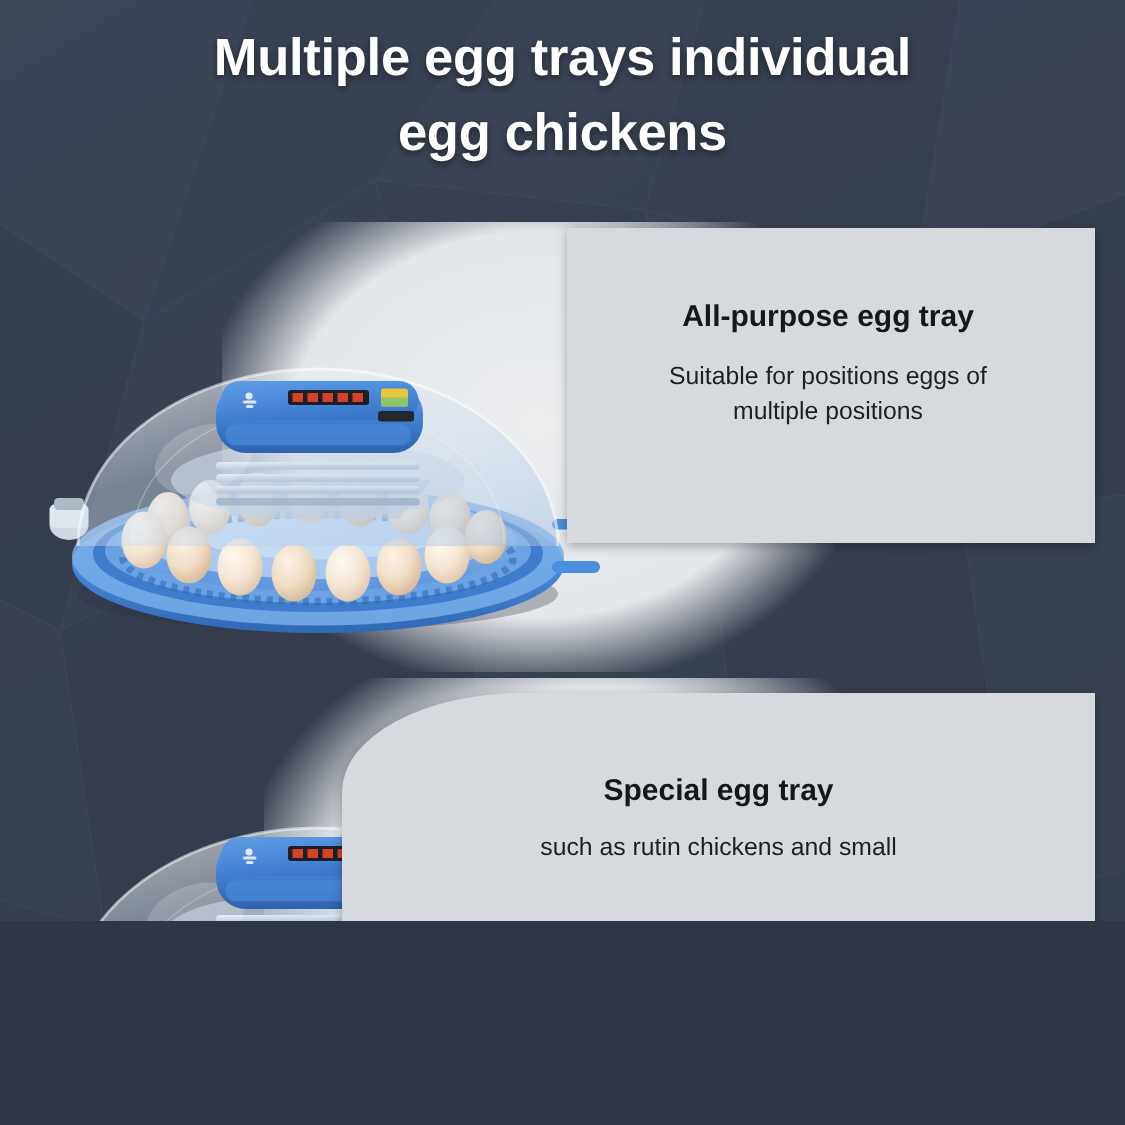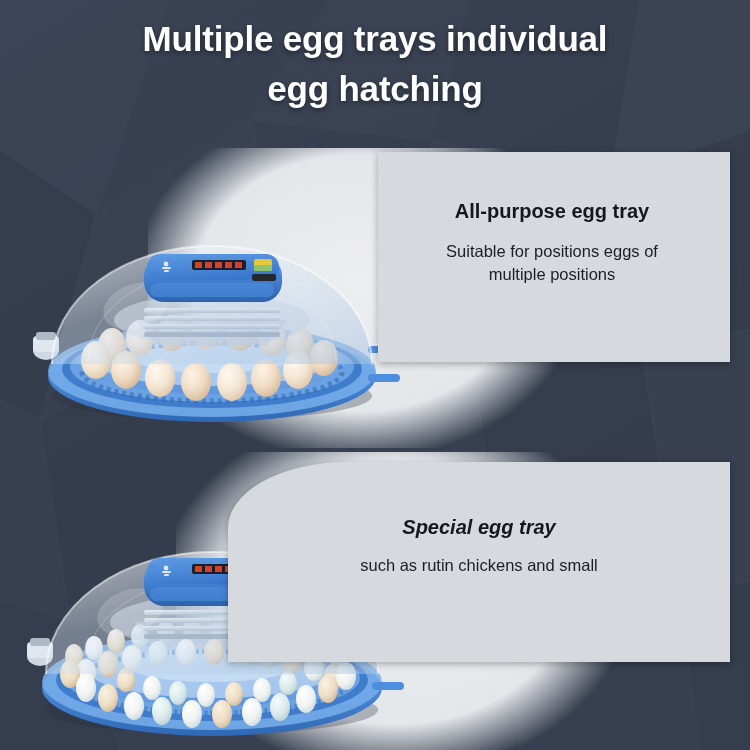"Multiple egg trays individual" #page { height: 750px -> 614px }
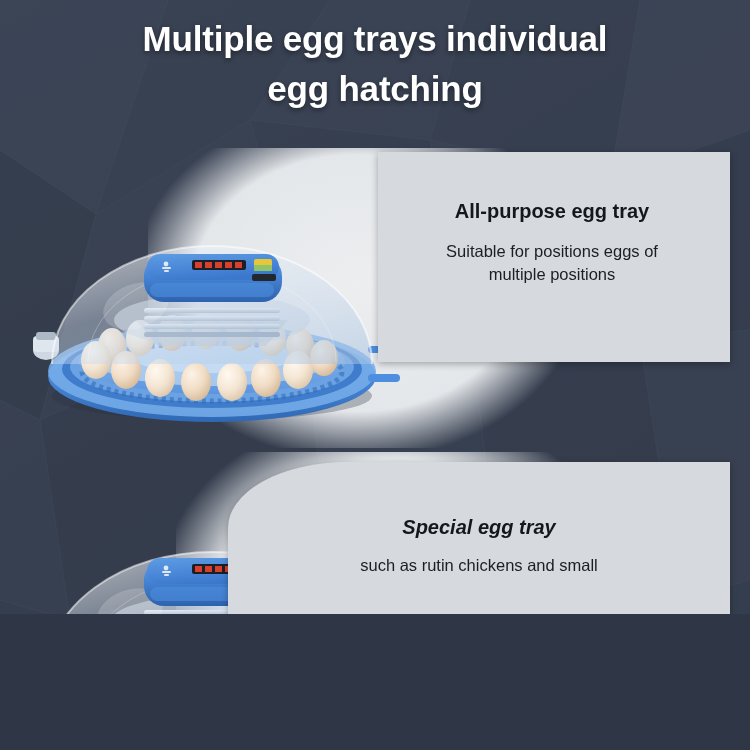"egg hatching" span.line { text: hatching -> chickens }
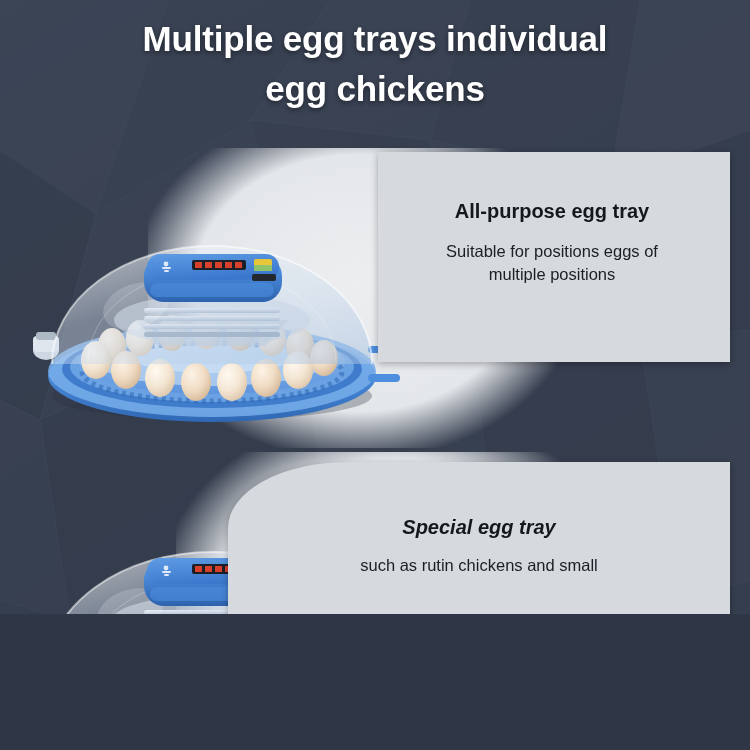"Special egg tray" .card-2 .card-title { font-style: italic -> none }
